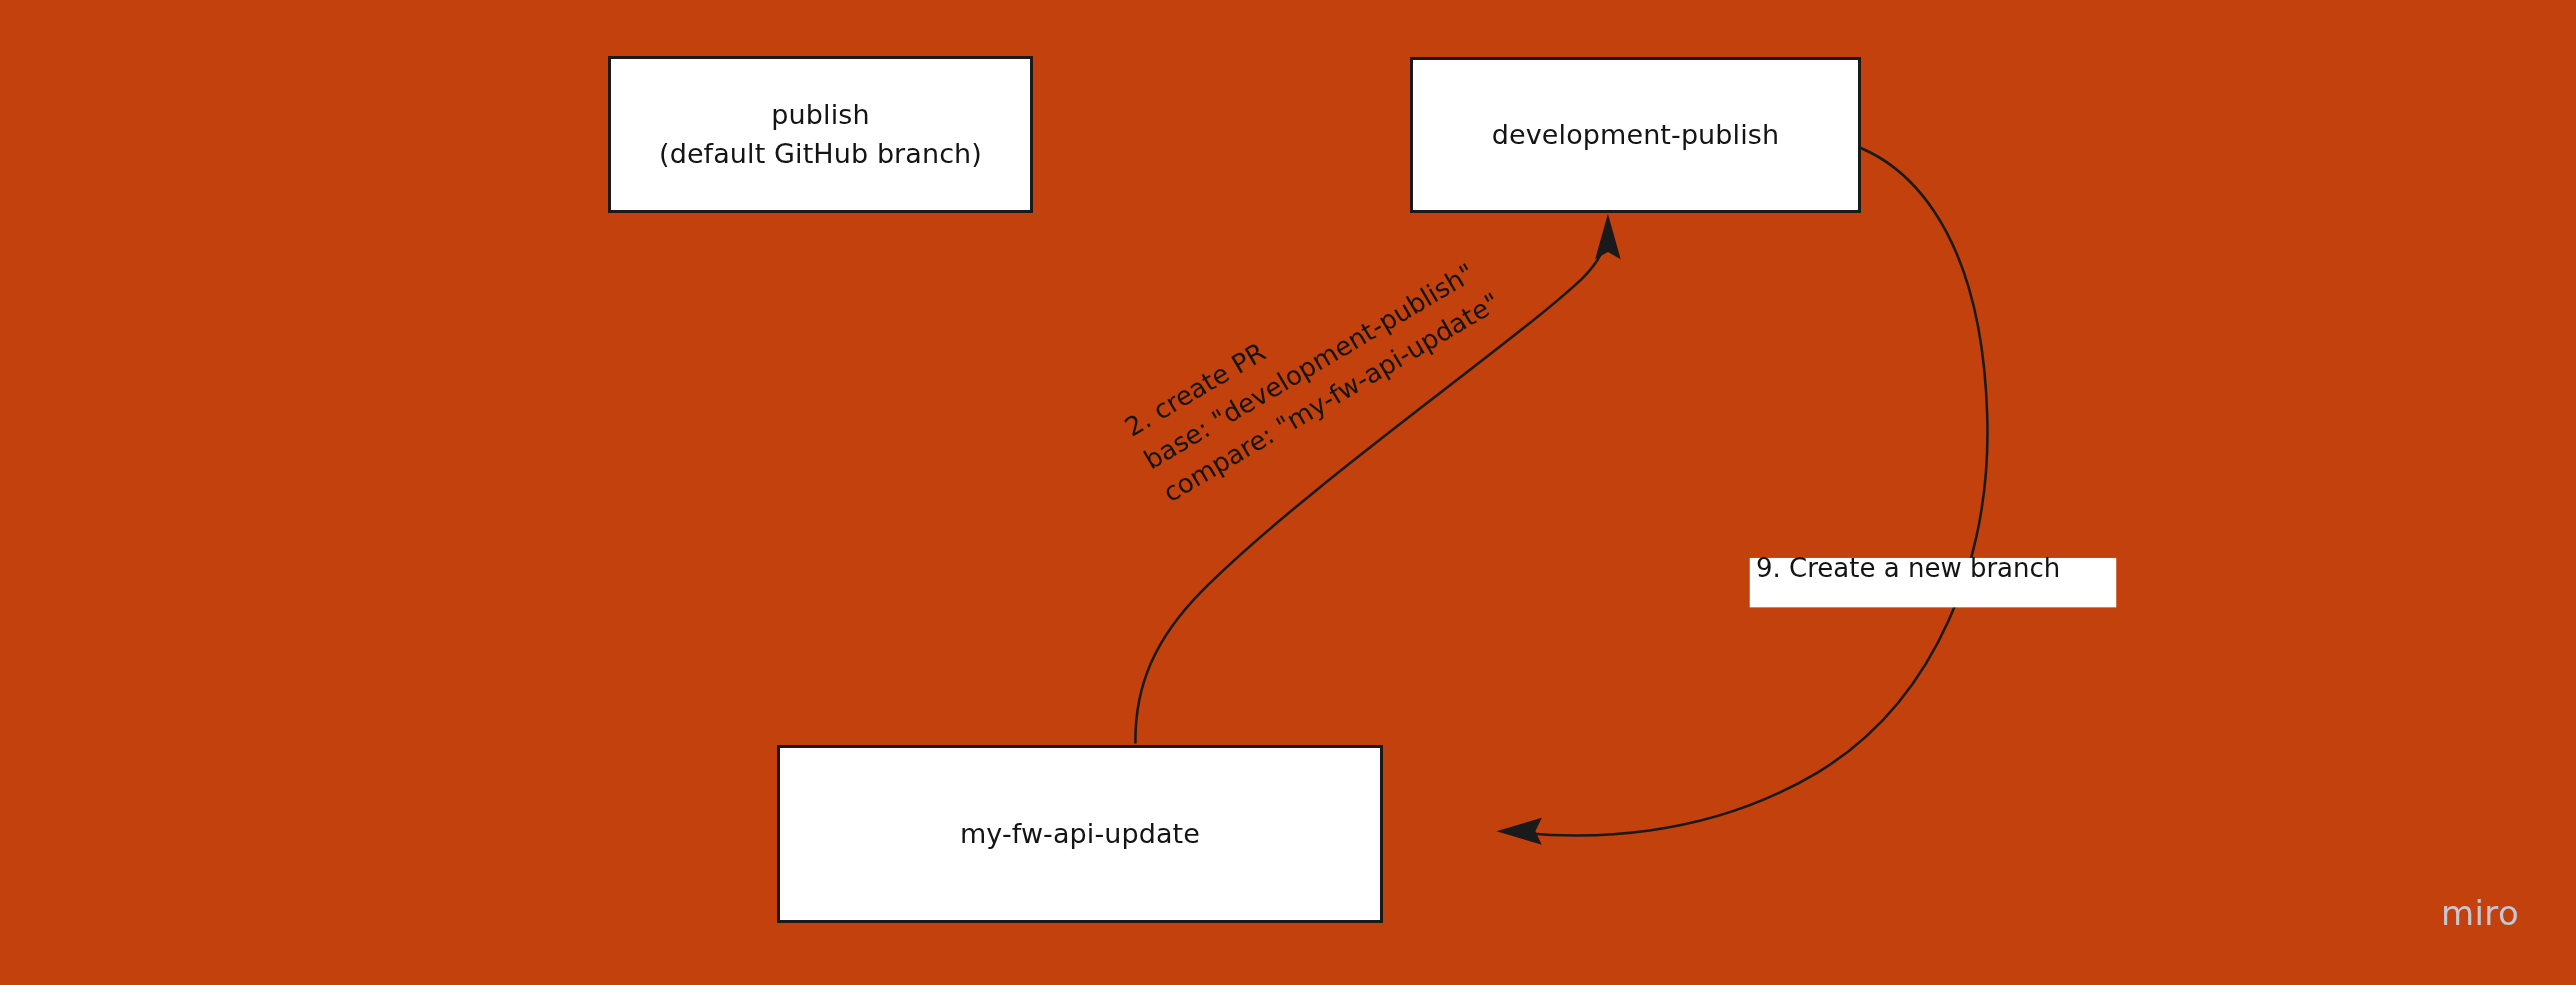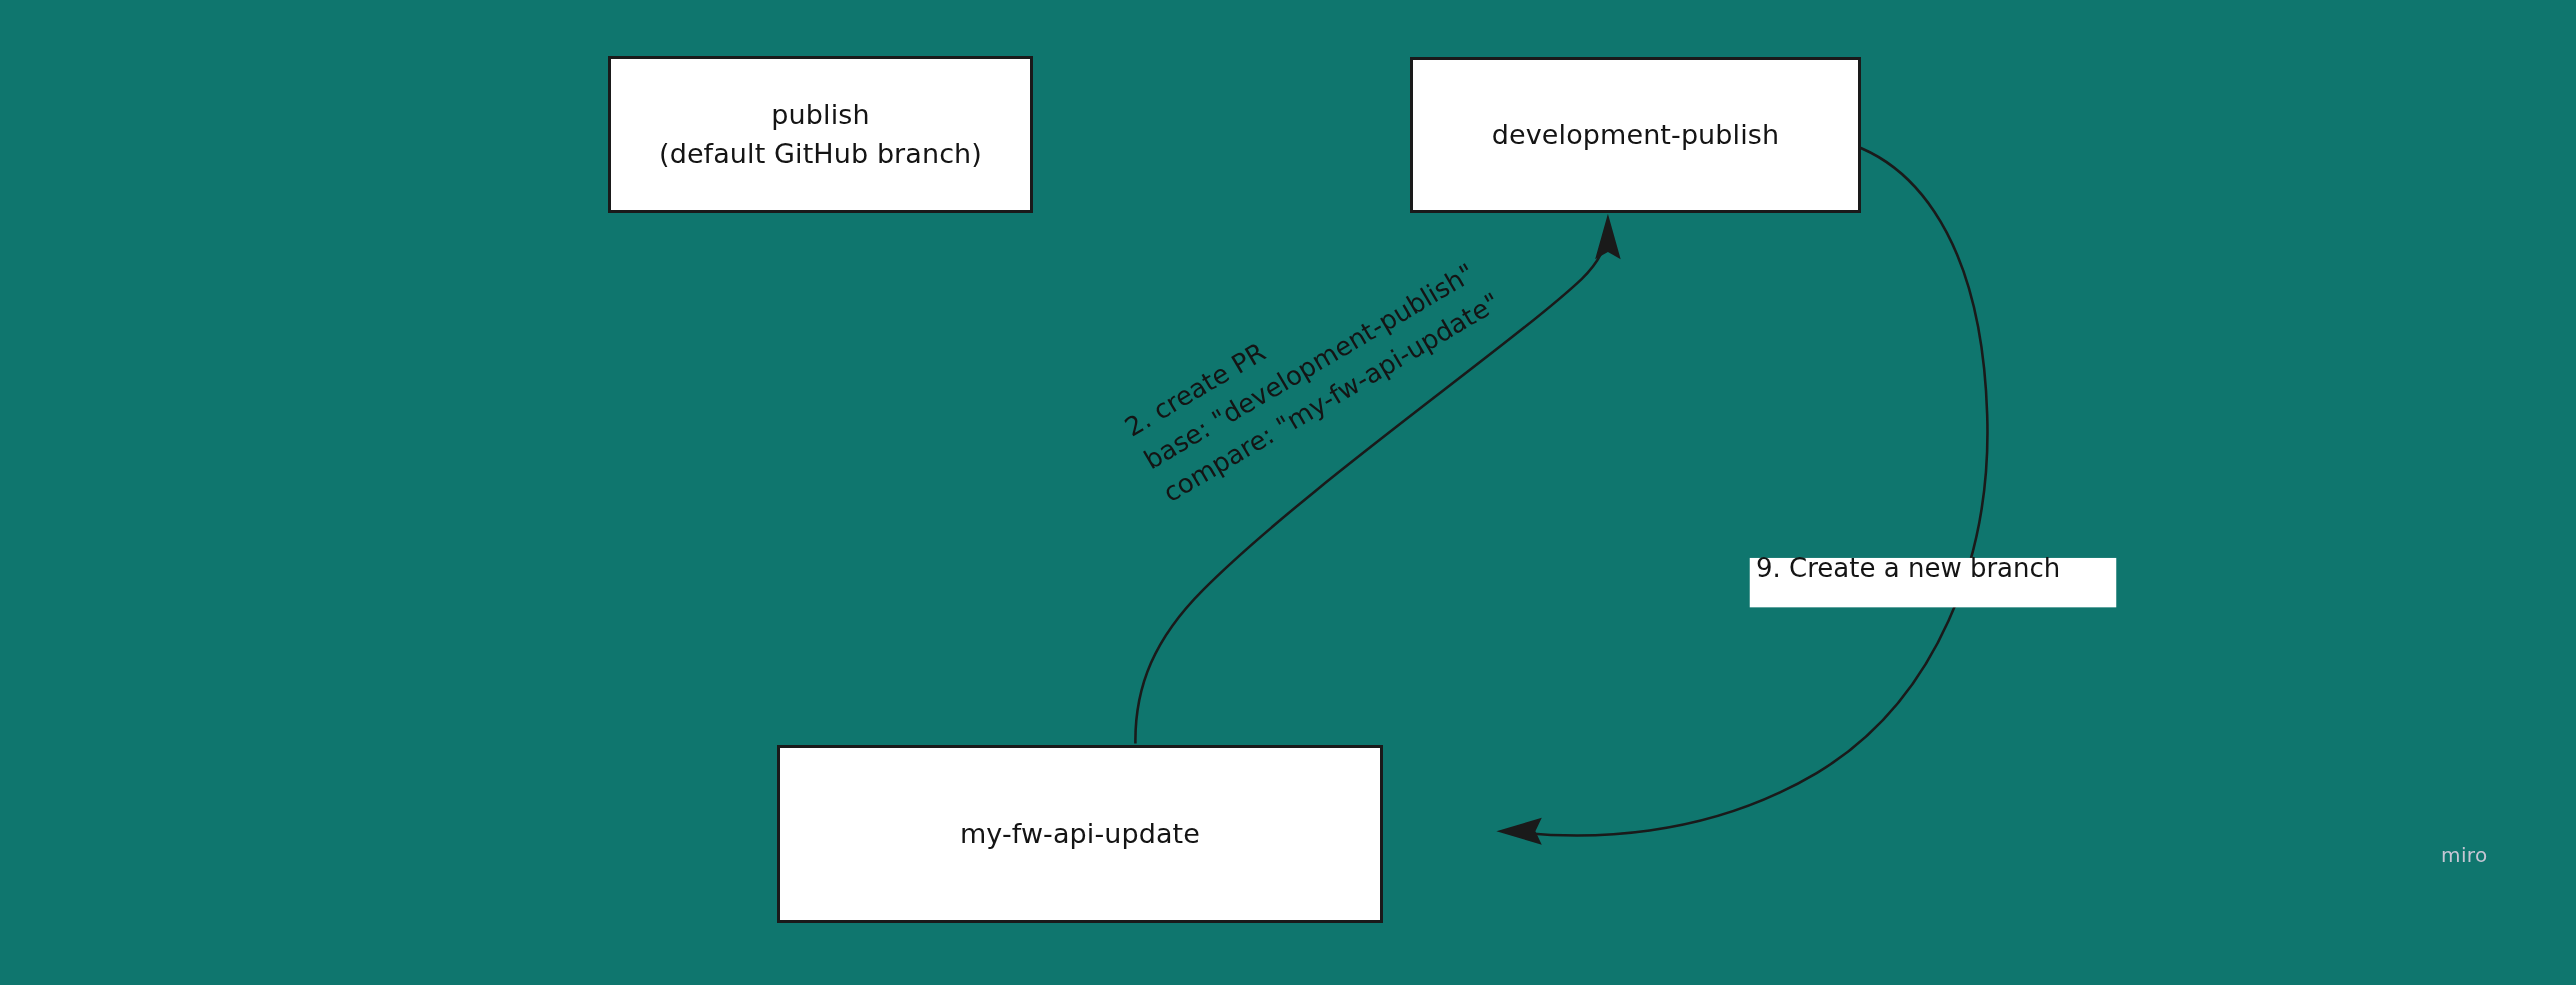"publish" #canvas { background: #0f766e -> #c2410c }
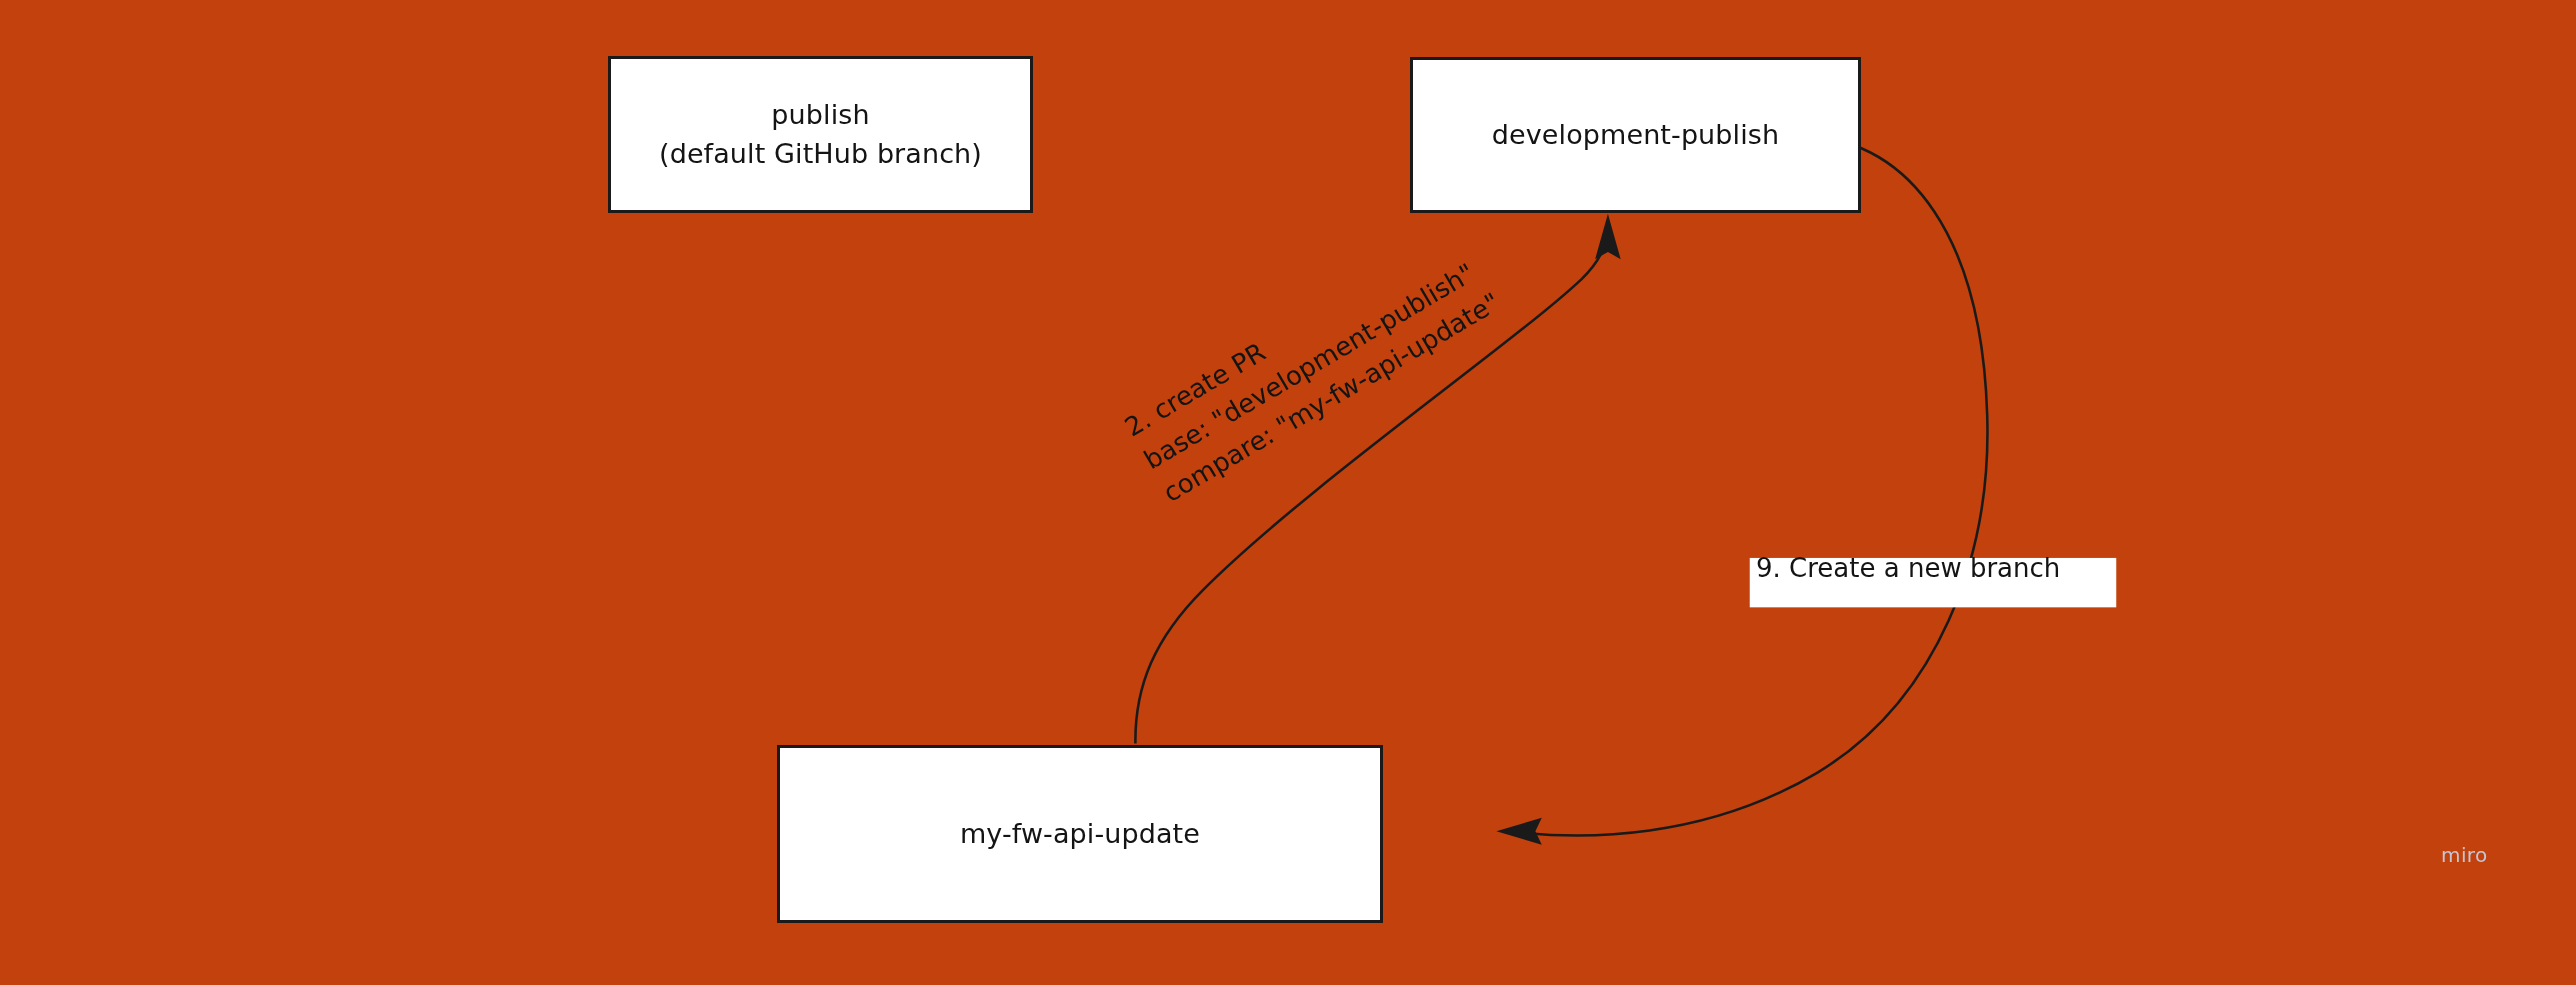"miro" #watermark { font-size: 20px -> 34px; top: 843px -> 893px }
